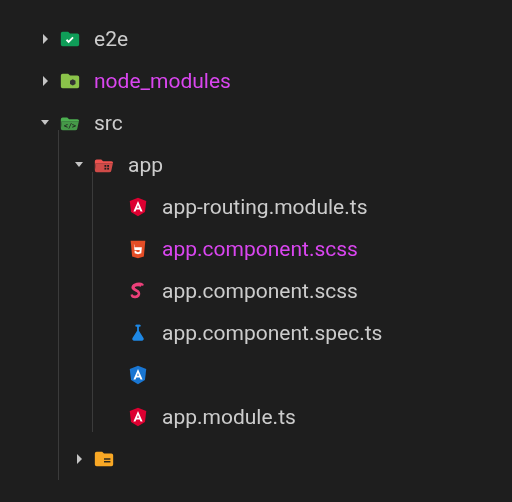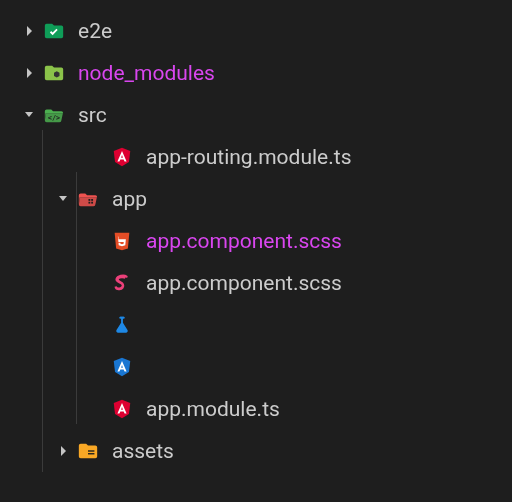"e2e" .tree { margin-left: none -> 16px; padding-top: 10px -> 18px }
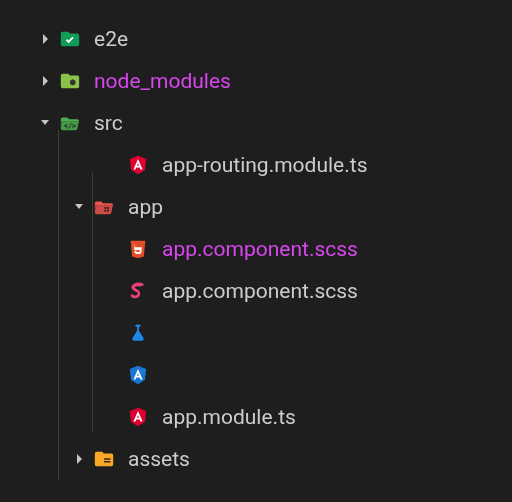"app-routing.module.ts" div.tree-row { order: before "app" -> after "app" }
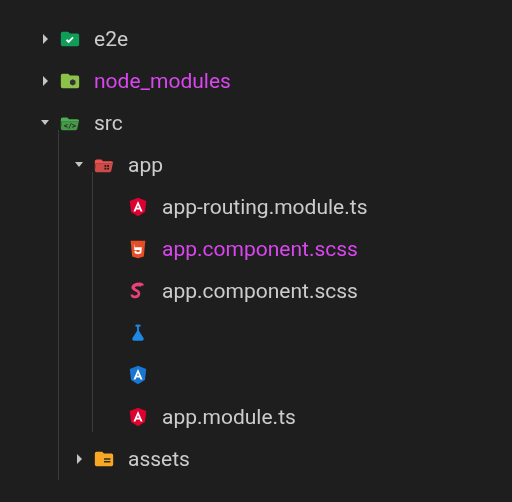"app.component.spec.ts" span.label { html: none -> <span>app.component.spec.ts</span> }
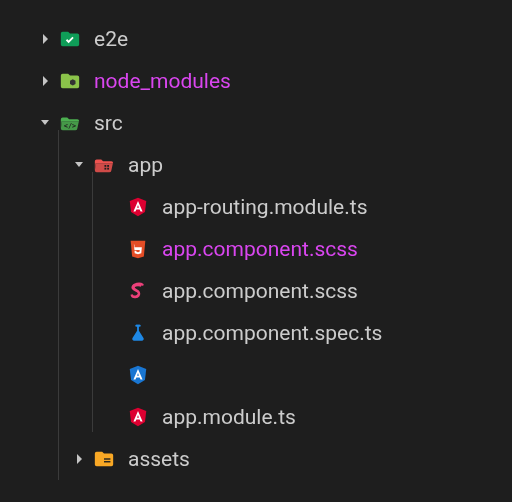"assets" span.label { html: <span>assets</span> -> none }
